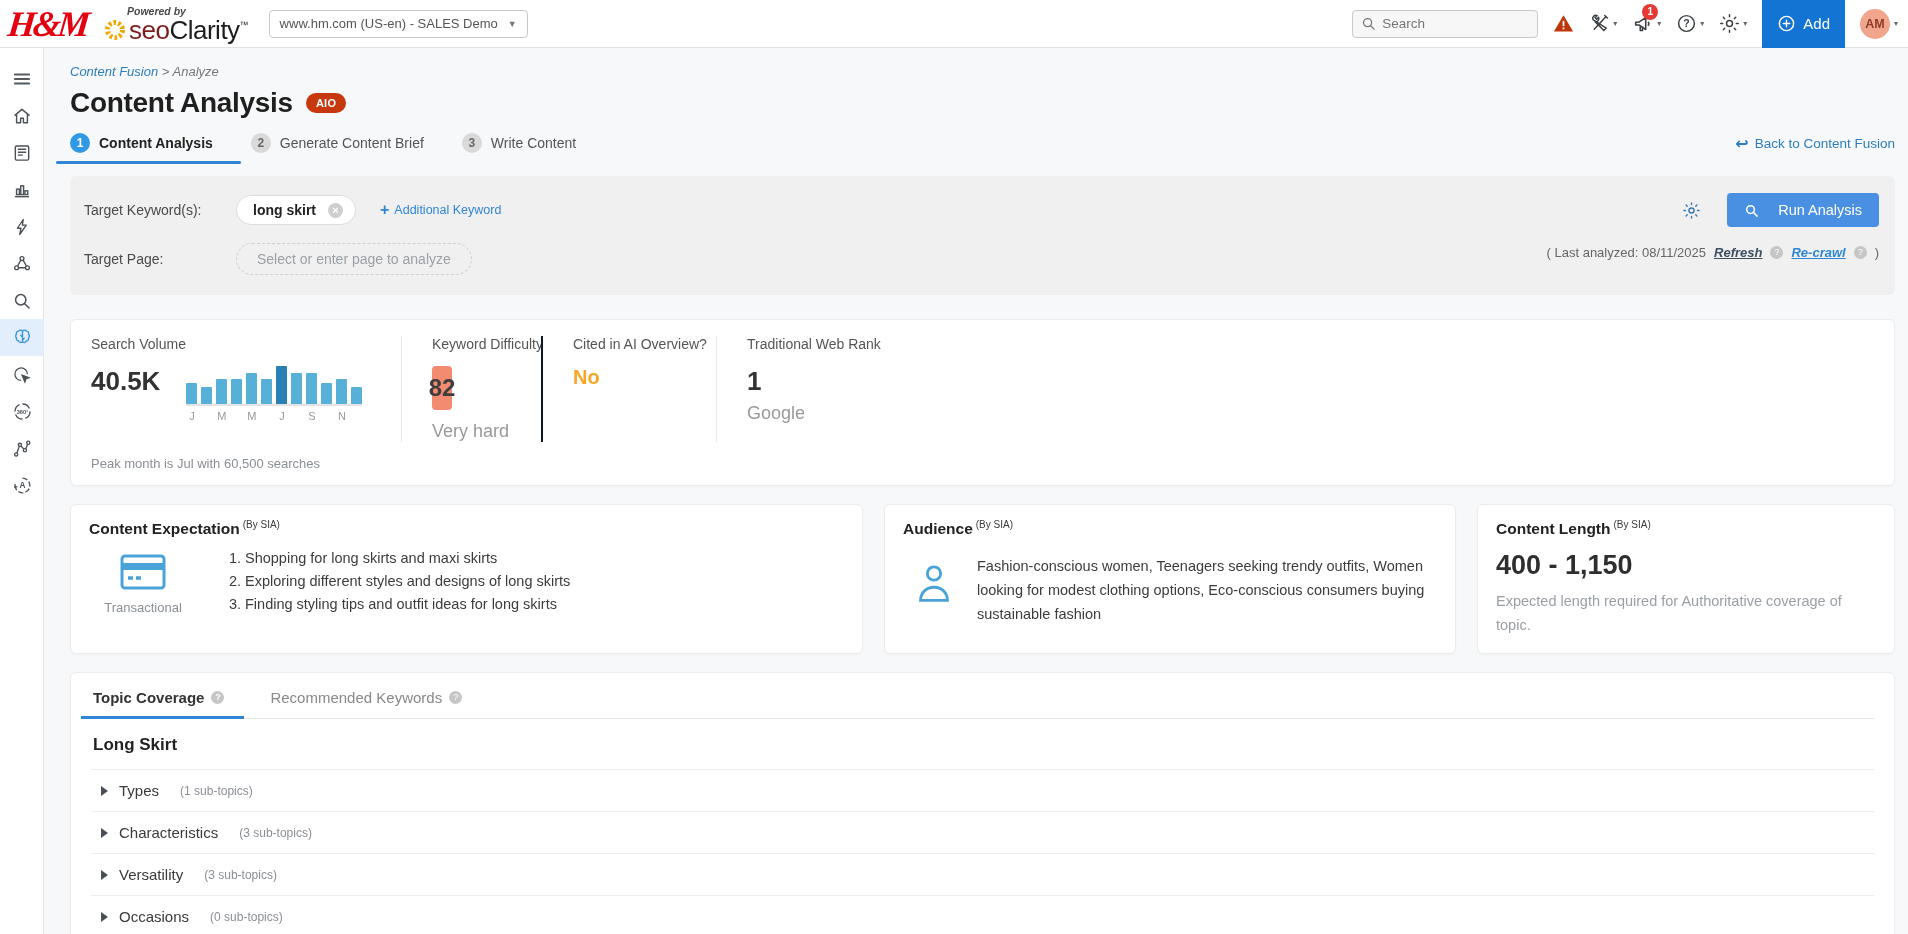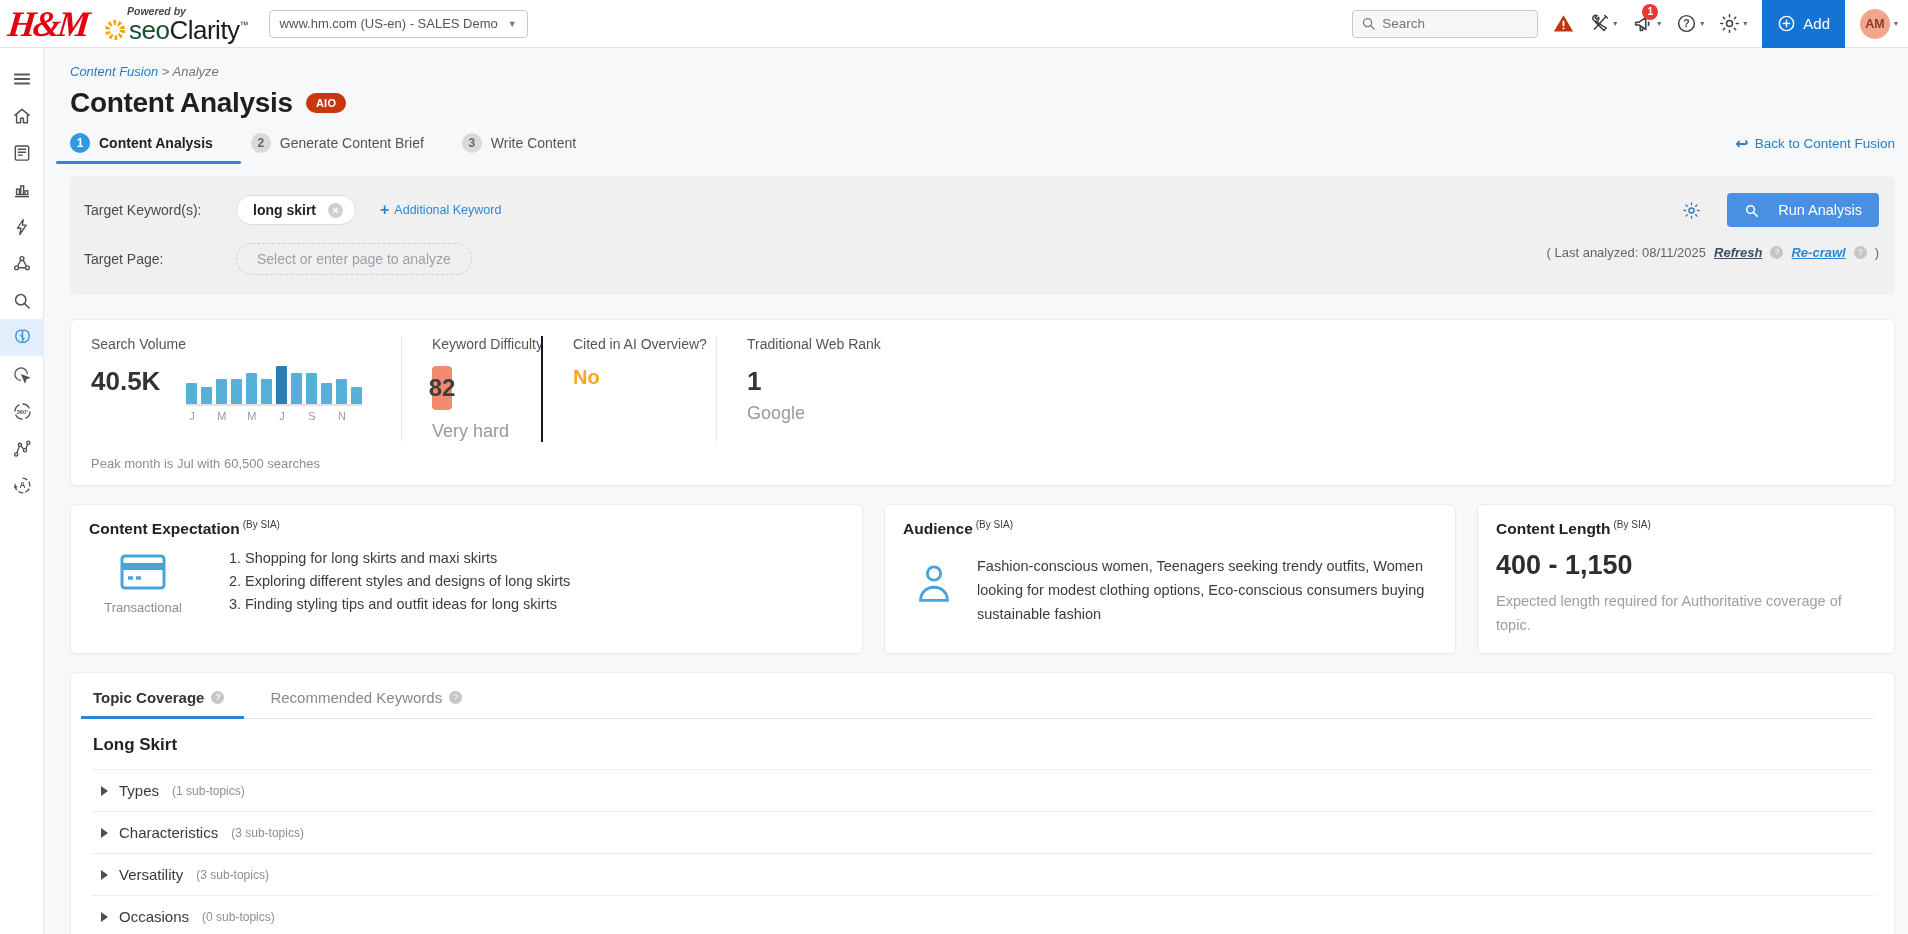"seo" .sc-seo { color: #14532d -> #7f1d1d }
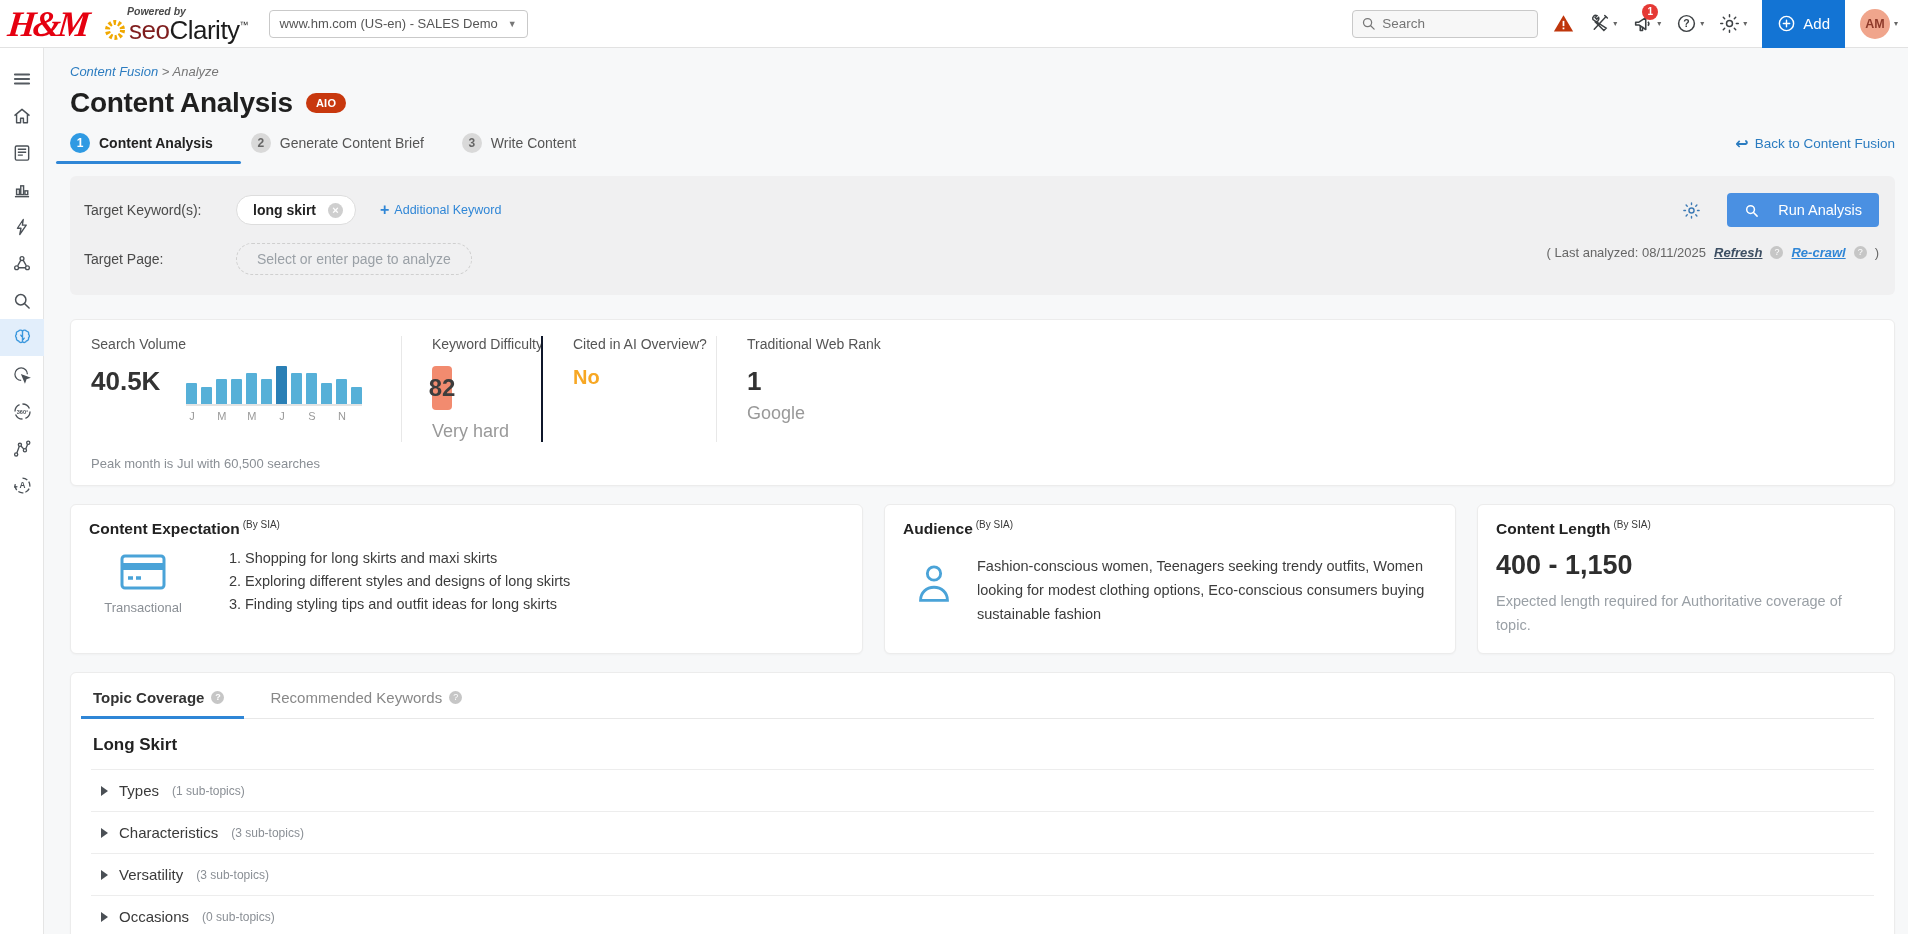"(1 sub-topics)" .topic-count { margin-left: 2px -> 10px }
